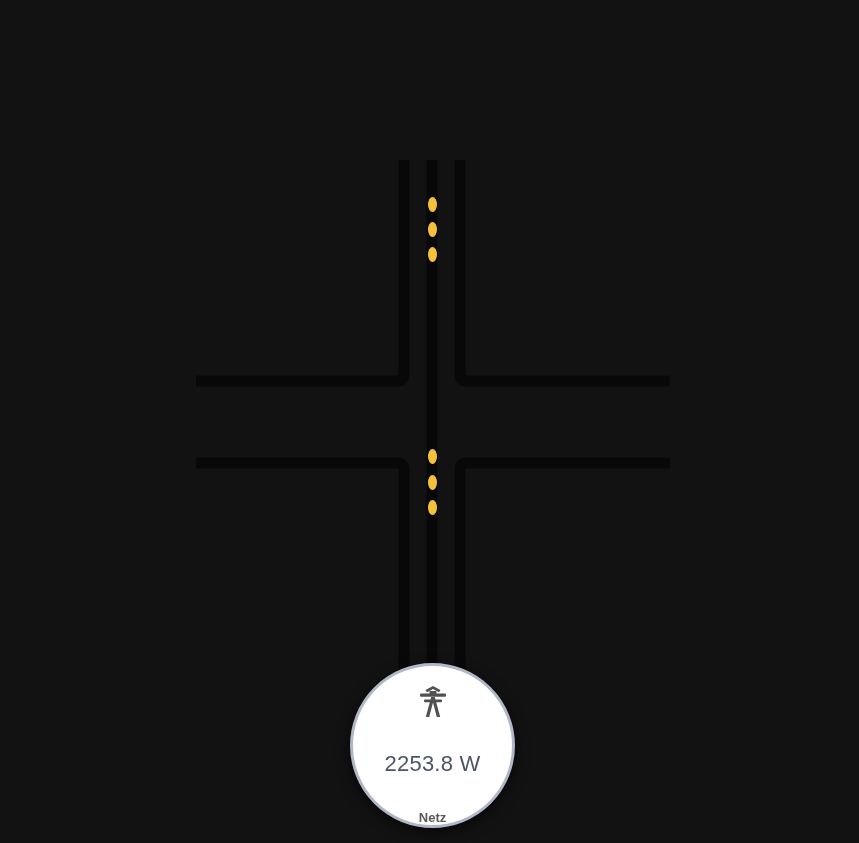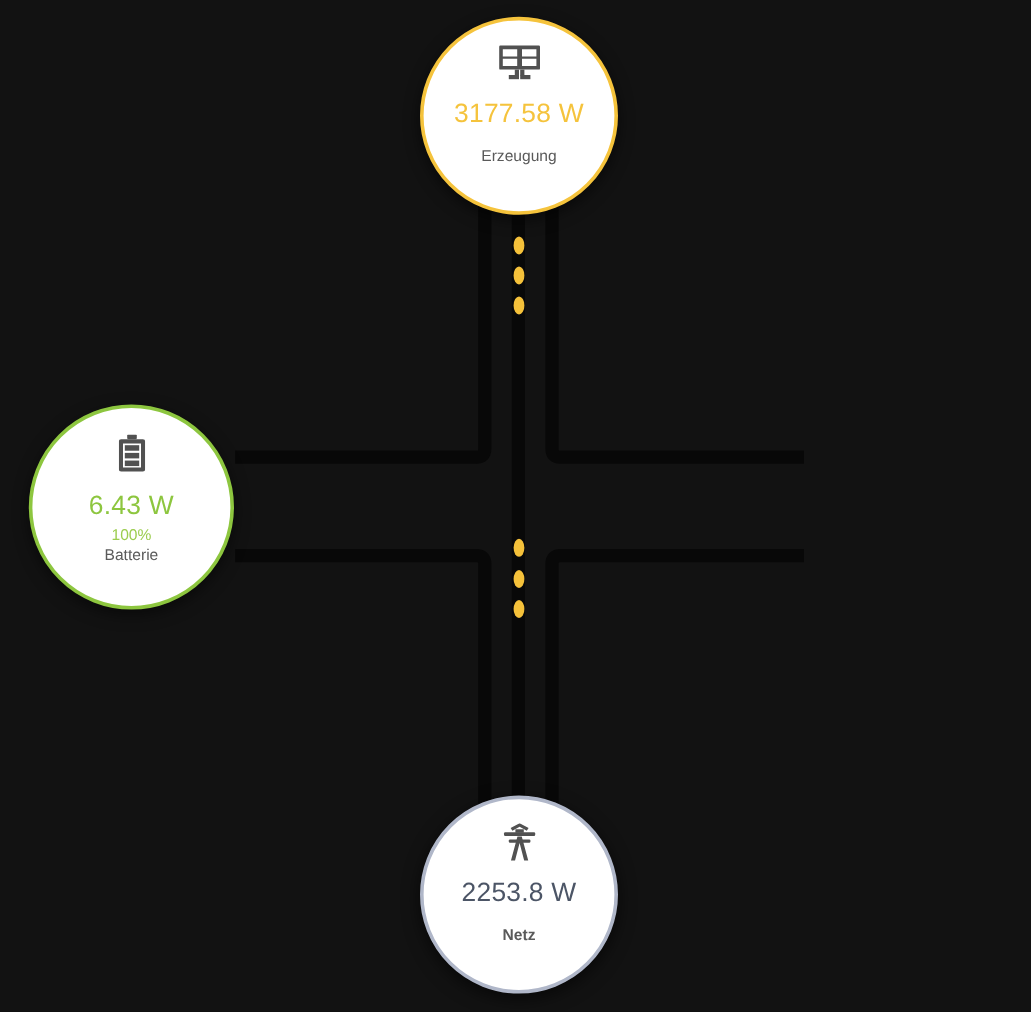"3177.58 W" div.node { html: <div> <span> <svg> <g> <path></path> <rect></rect> <rect></rect> <rect></rect> <rect></rect> </g> </svg> </span> <div>3177.58 W</div> <div>Erzeugung</div> </div> -> none }
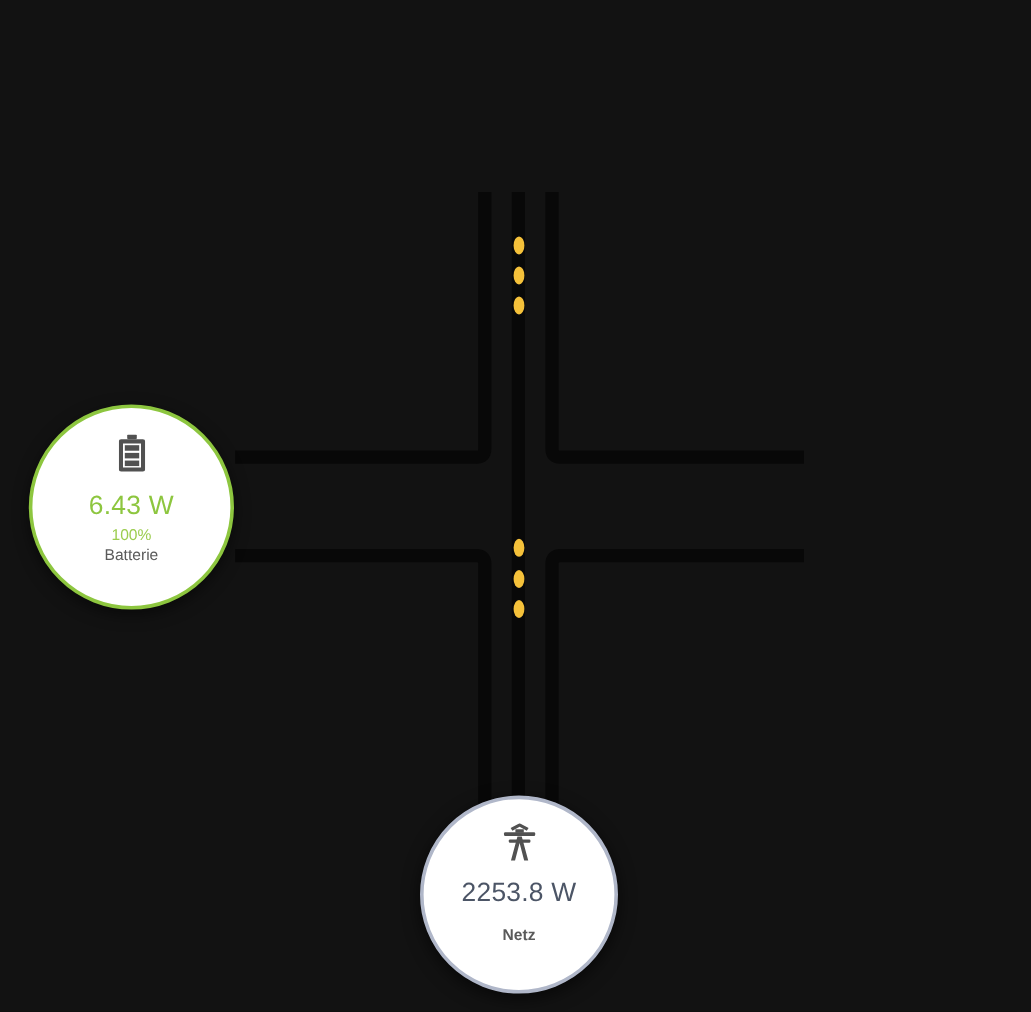"6.43 W" div.node { html: <div> <span> <svg> <g> <rect></rect> <path></path> <rect></rect> <rect></rect> <rect></rect> </g> </svg> </span> <div>6.43 W</div> <div>100%</div> <div>Batterie</div> </div> -> none }
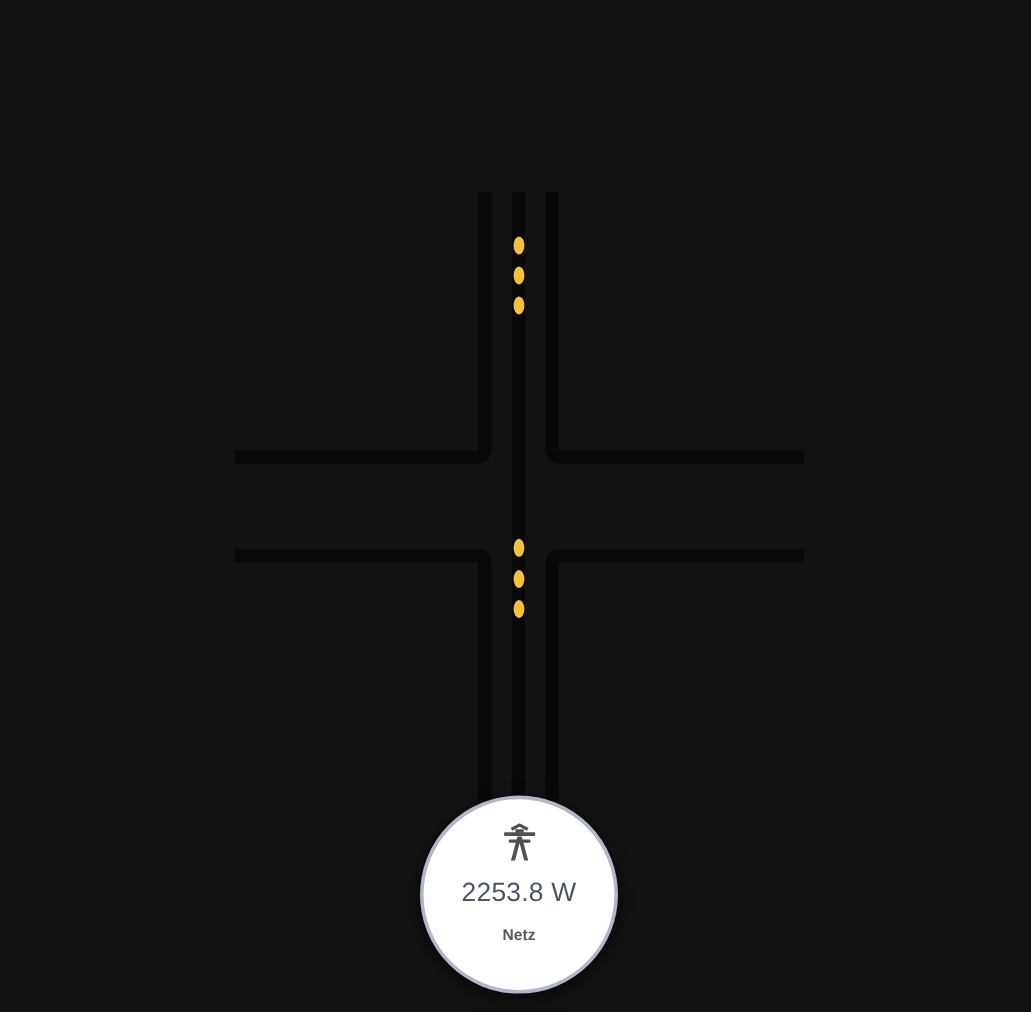"2253.8 W" #node-netz { justify-content: none -> space-between }
